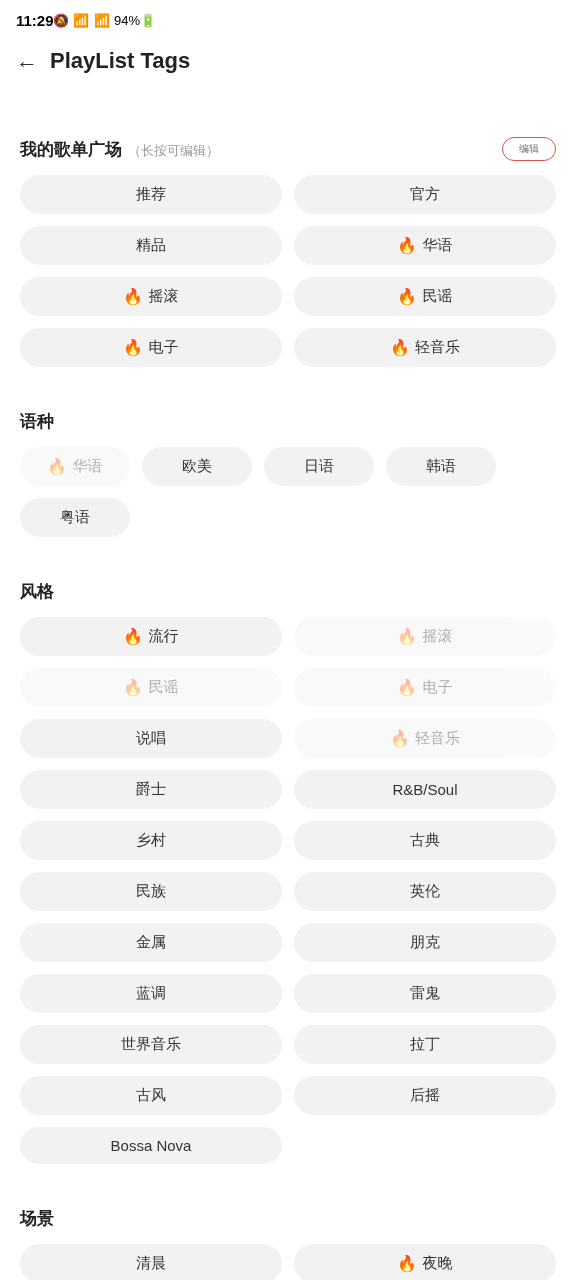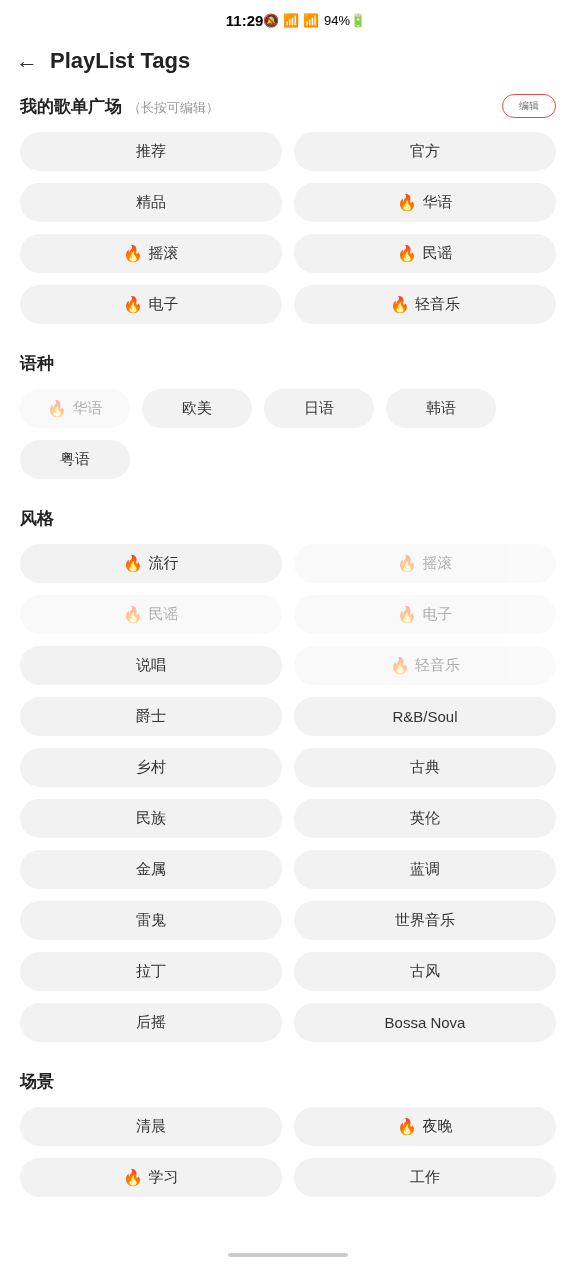"11:29" .status-bar { justify-content: center -> flex-start }
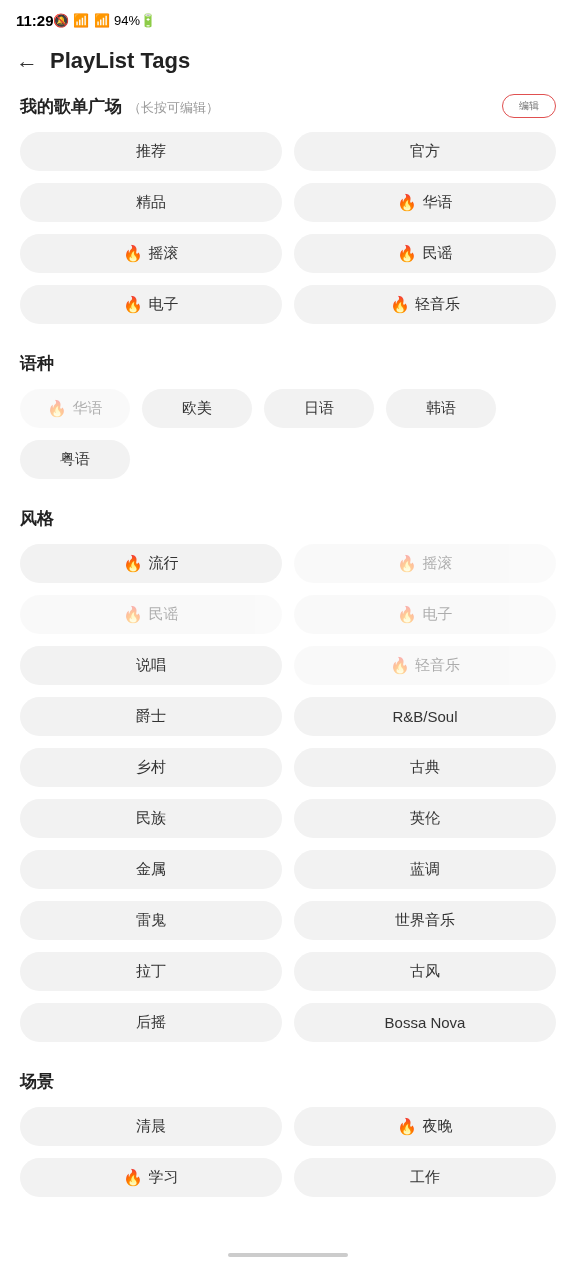"我的歌单广场" .section { margin-top: none -> 43px }
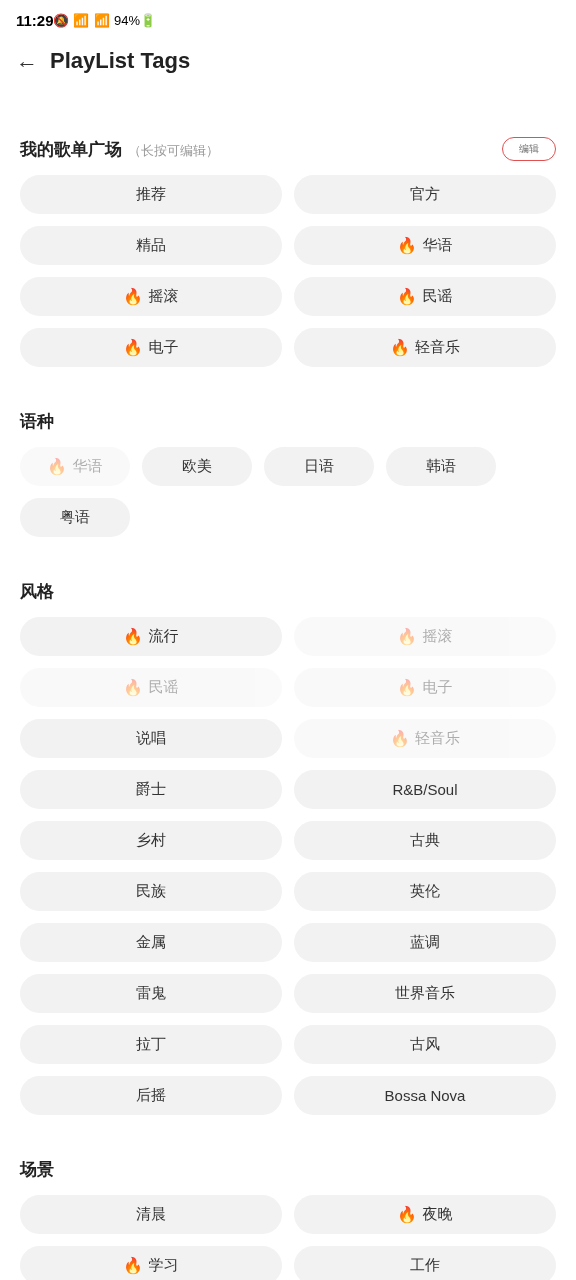"朋克" button.tag { html: none -> <button> <span>朋克</span> </button> }
